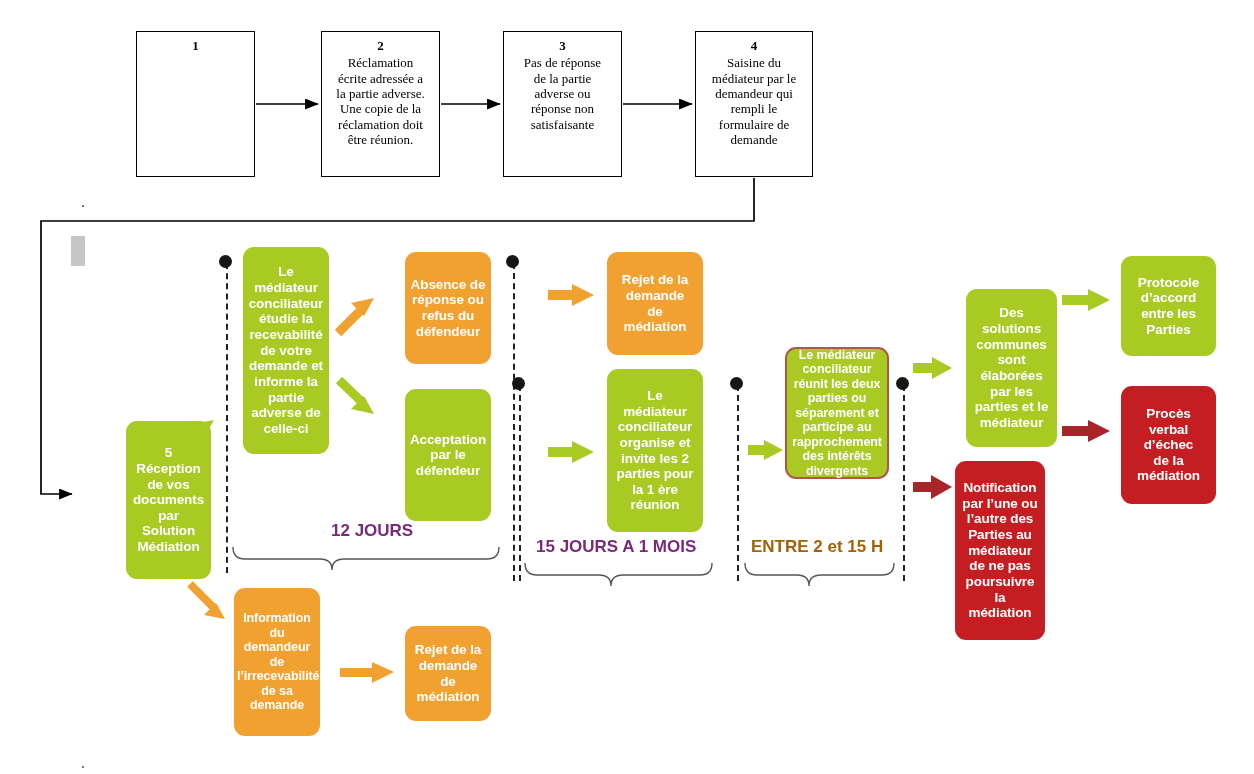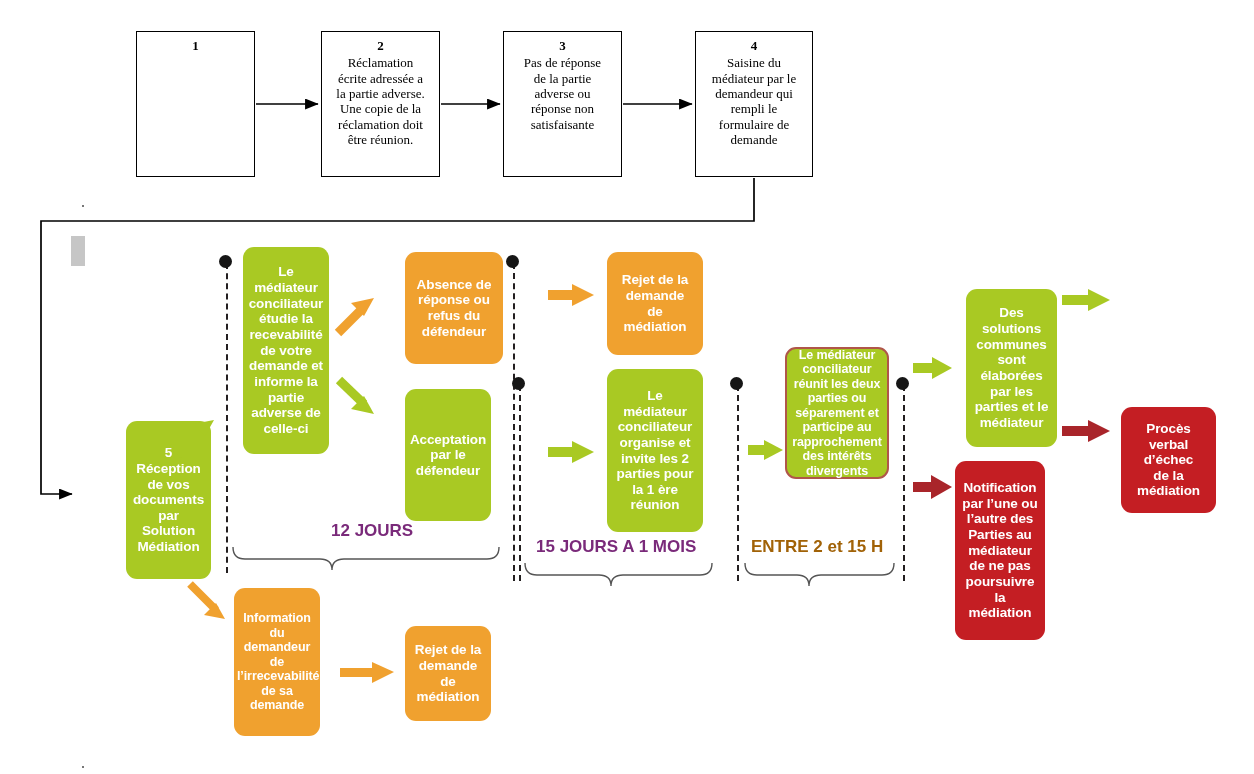"Absence de" div.rbox { width: 98px -> 86px }
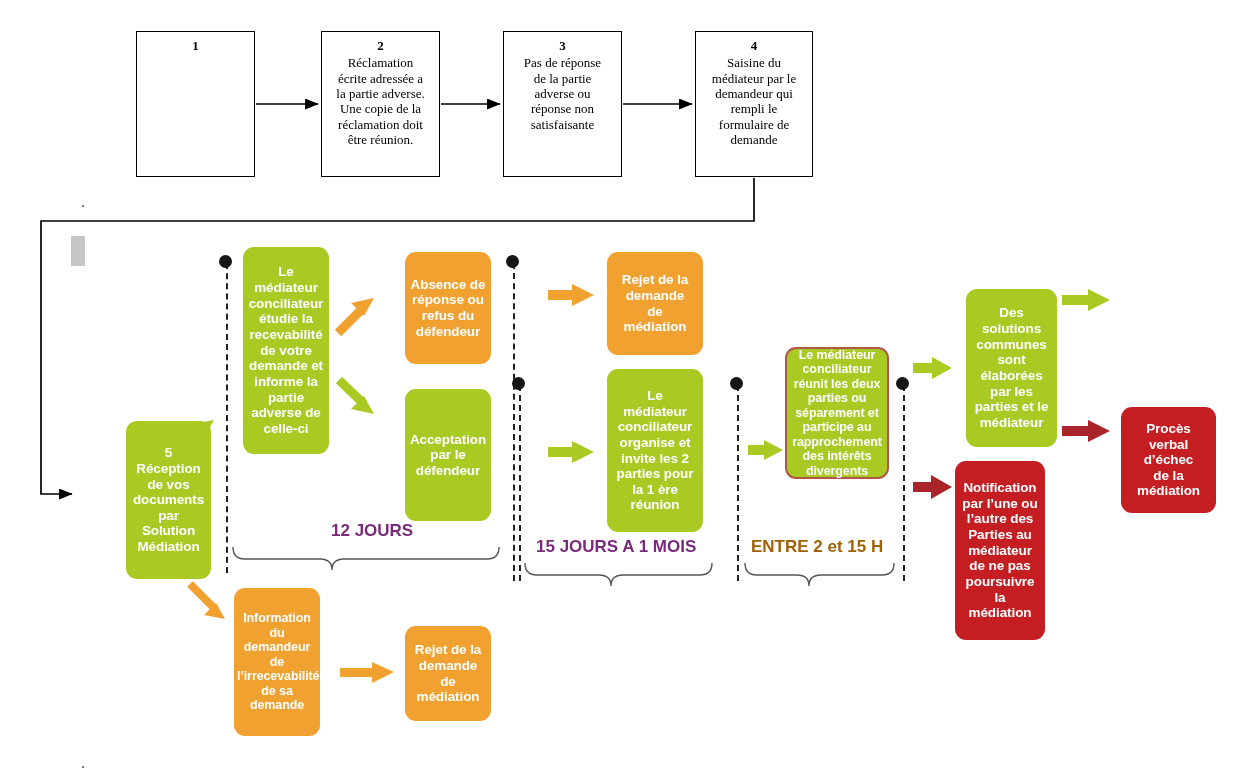"Protocole" div.rbox { html: none -> <div> <span>Protocole<br>d’accord<br>entre les<br>Parties</span> </div> }
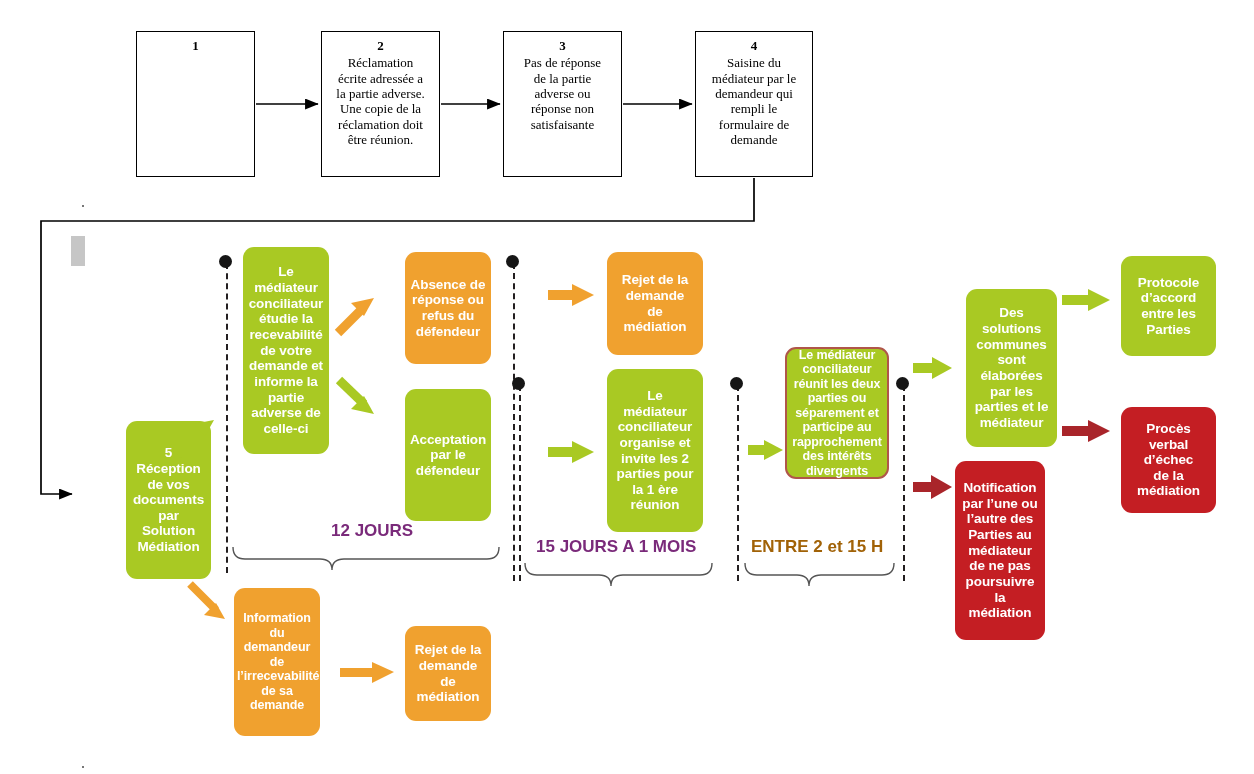"Procès" div.rbox { height: 106px -> 118px; margin-top: 21px -> none }
